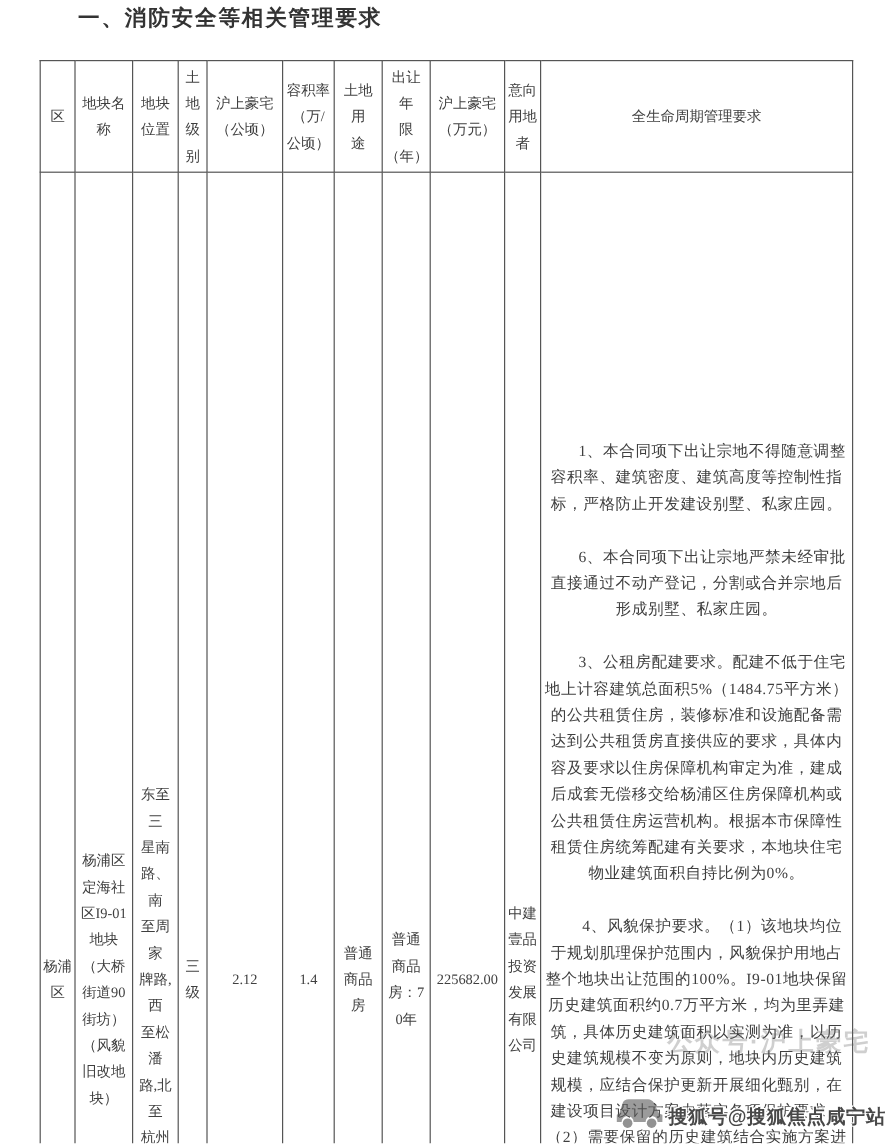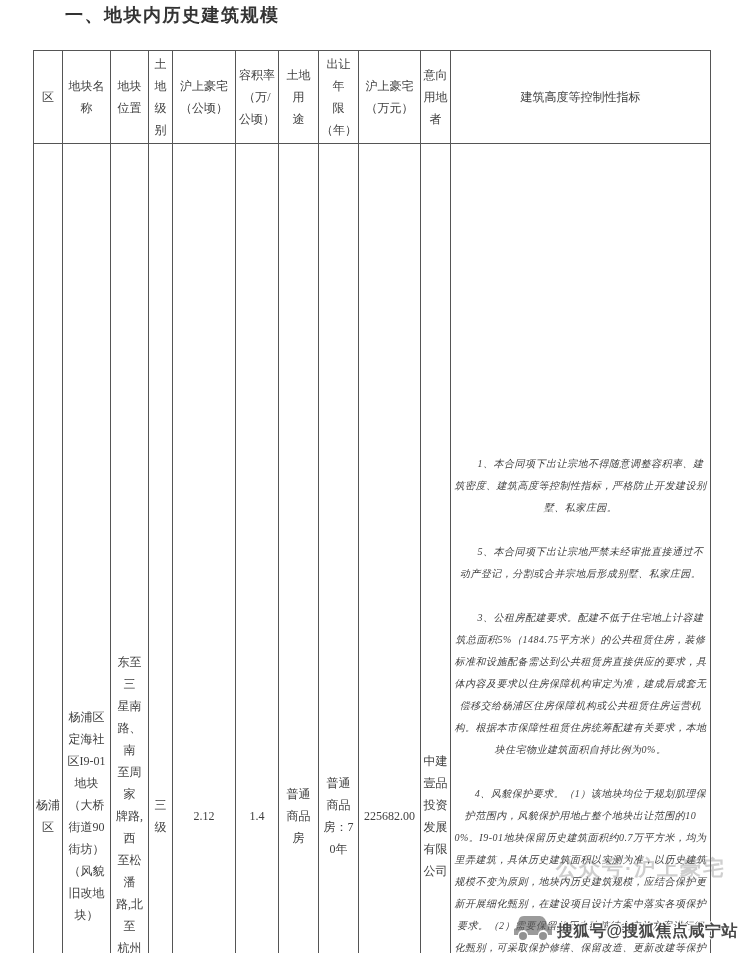"一、地块内历史建筑规模" div.title { text: 地块内历史建筑规模 -> 消防安全等相关管理要求 }
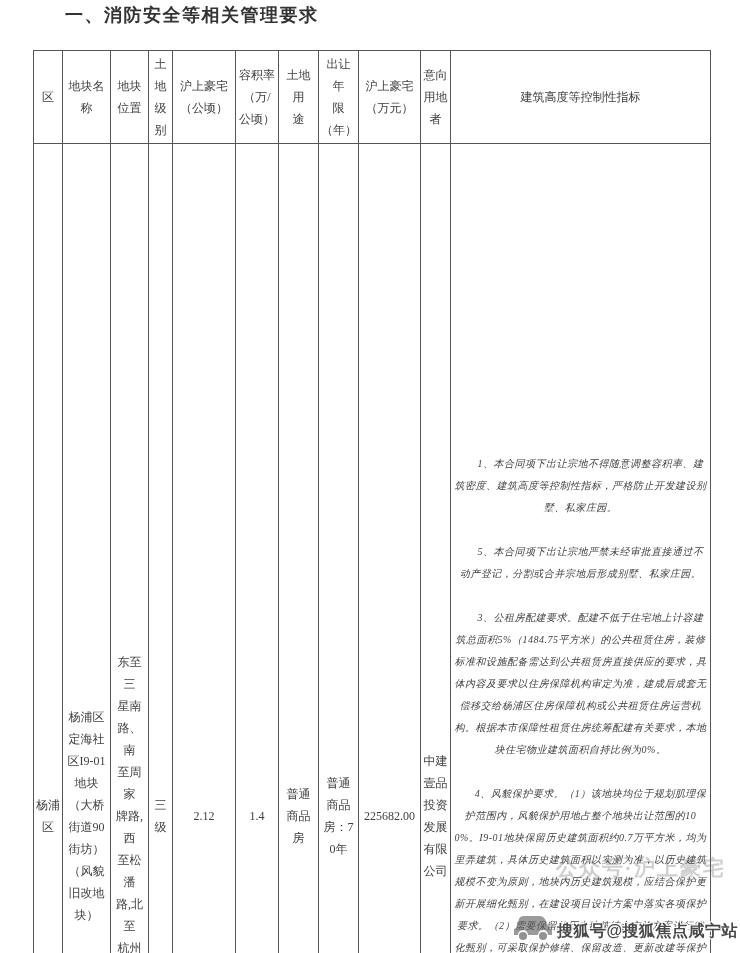"建筑高度等控制性指标" th { text: 建筑高度等控制性指标 -> 全生命周期管理要求 }
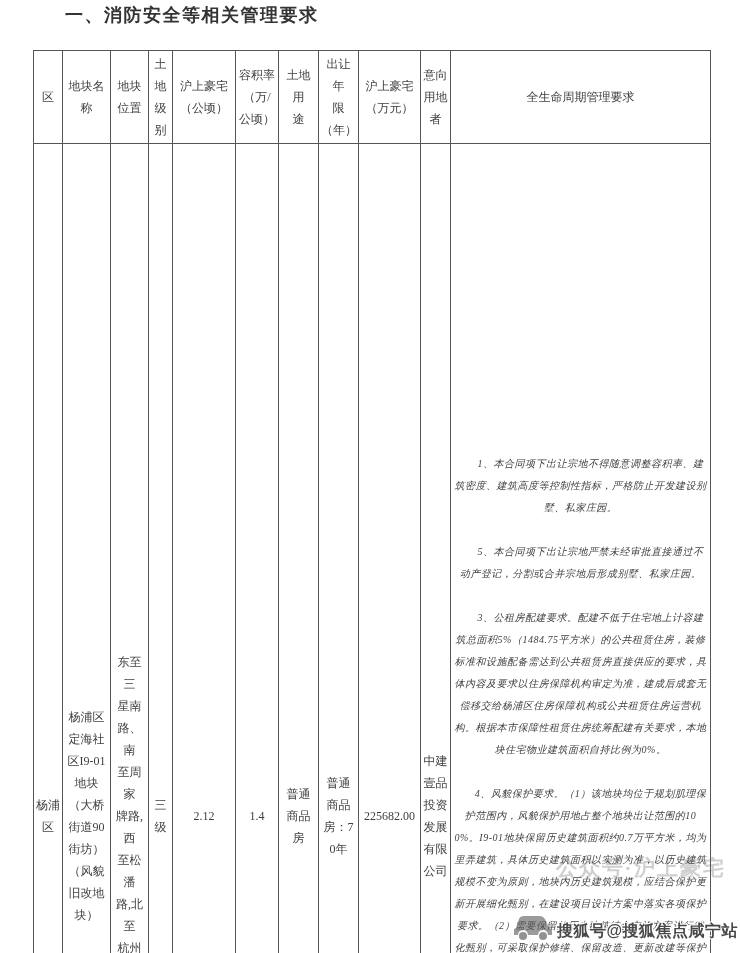"1、本合同项下出让宗地不得随意调整容积率、建筑密度、建筑高度等控制性指标，严格防" td.req p { font-size: 10px -> 13px; font-style: italic -> none }
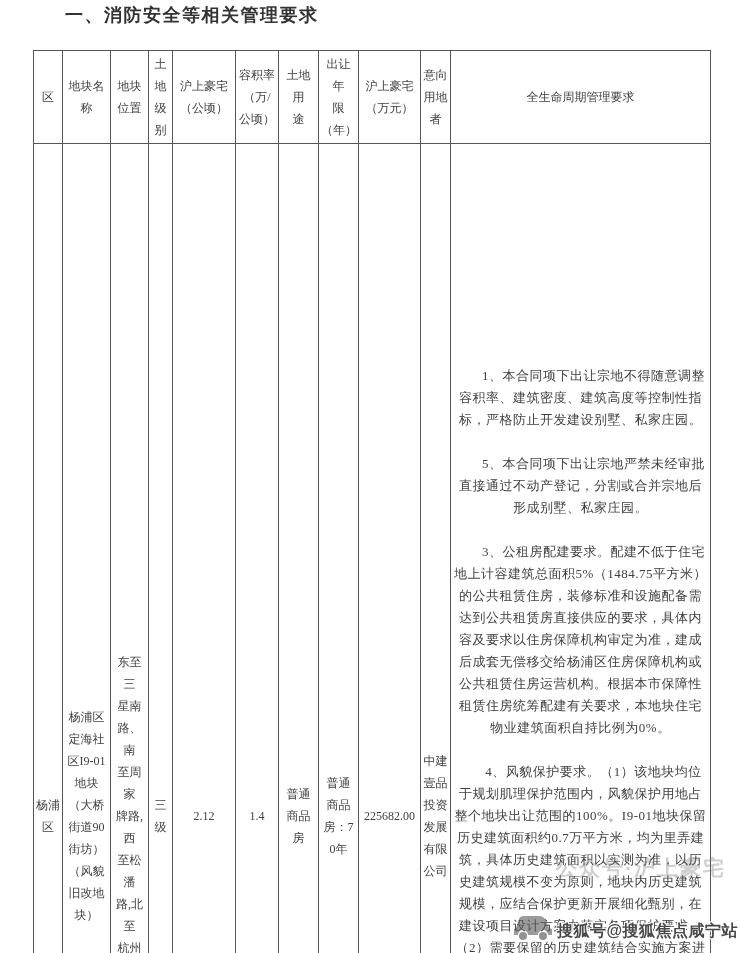"5、本合同项下出让宗地严禁未经审批直接通过不动产登记，分割或合并宗地后形成别墅、" p { text: 5 -> 6 }
